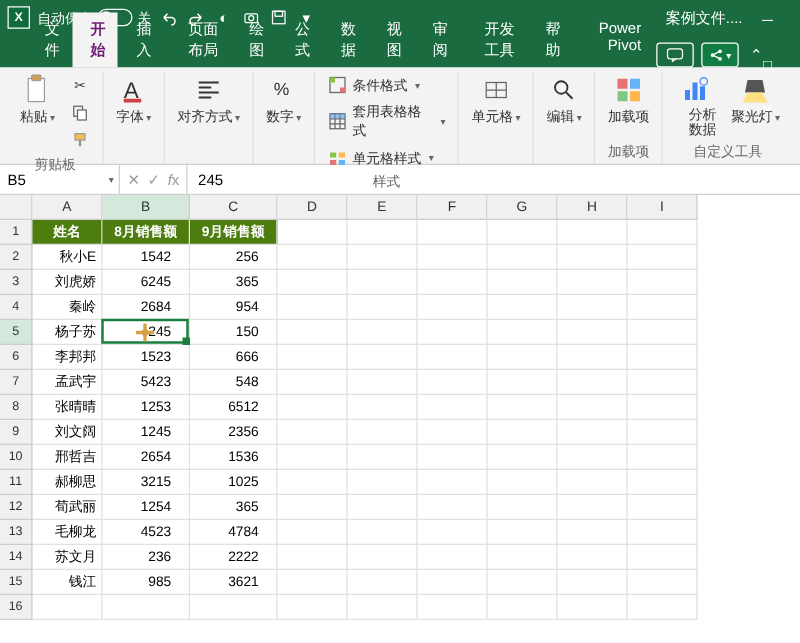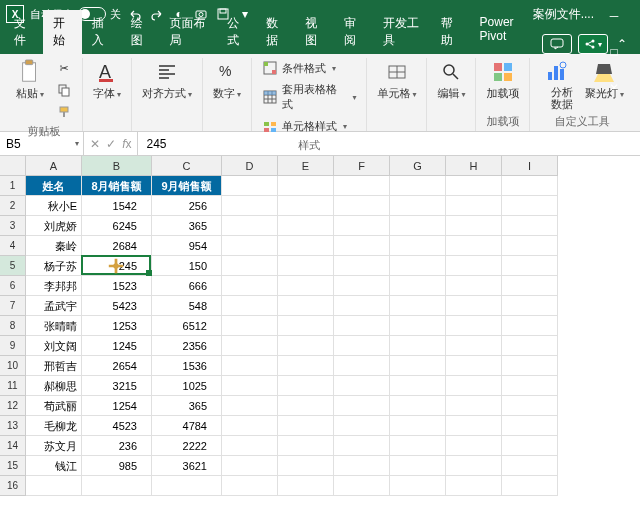"文件" .tabs { padding: 0 4px -> 0 21px; text-align: none -> right }
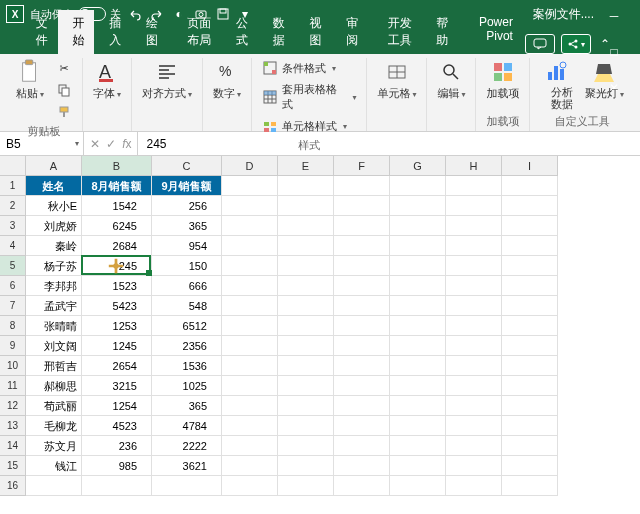"开始" .tab.active { color: #000000 -> #701a75; font-weight: 400 -> 700 }
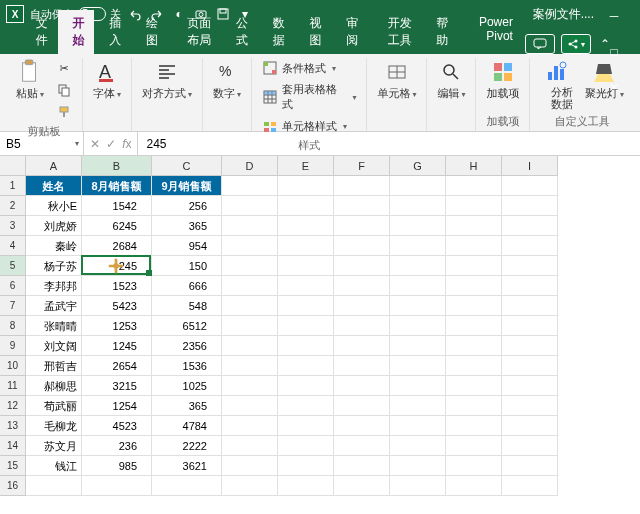"绘图" div.tab { order: before "页面布局" -> after "页面布局" }
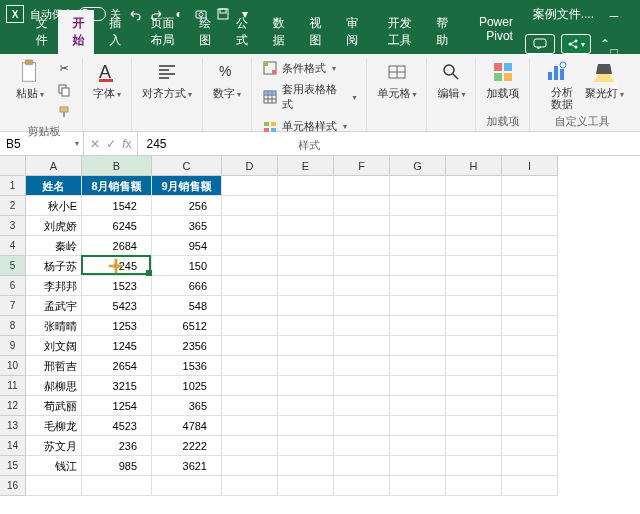"B5" .namebox { width: 84px -> 96px }
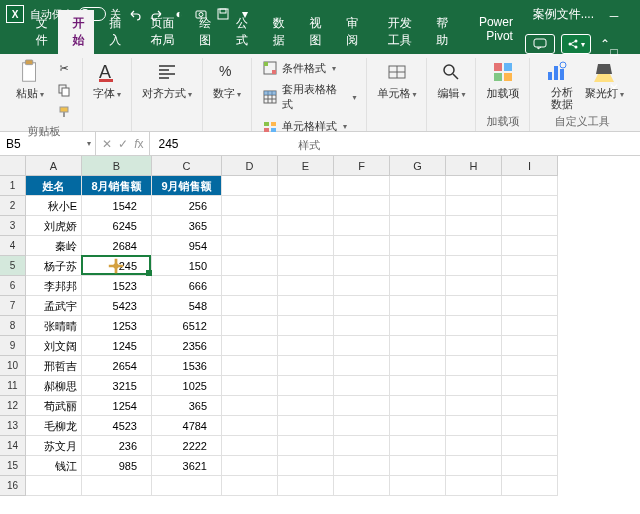"姓名" .cell.header { background: #0369a1 -> #4d7c0f }
